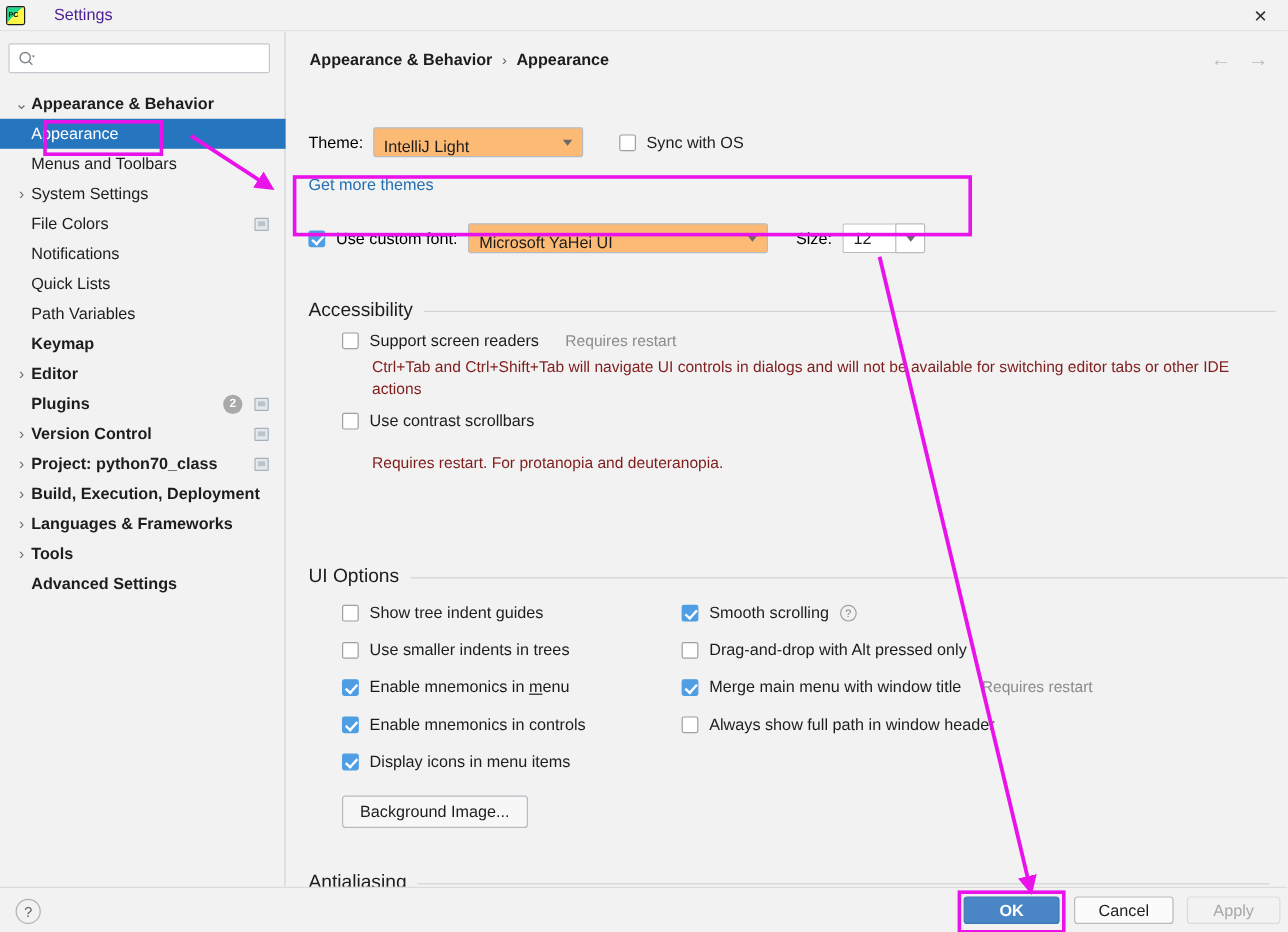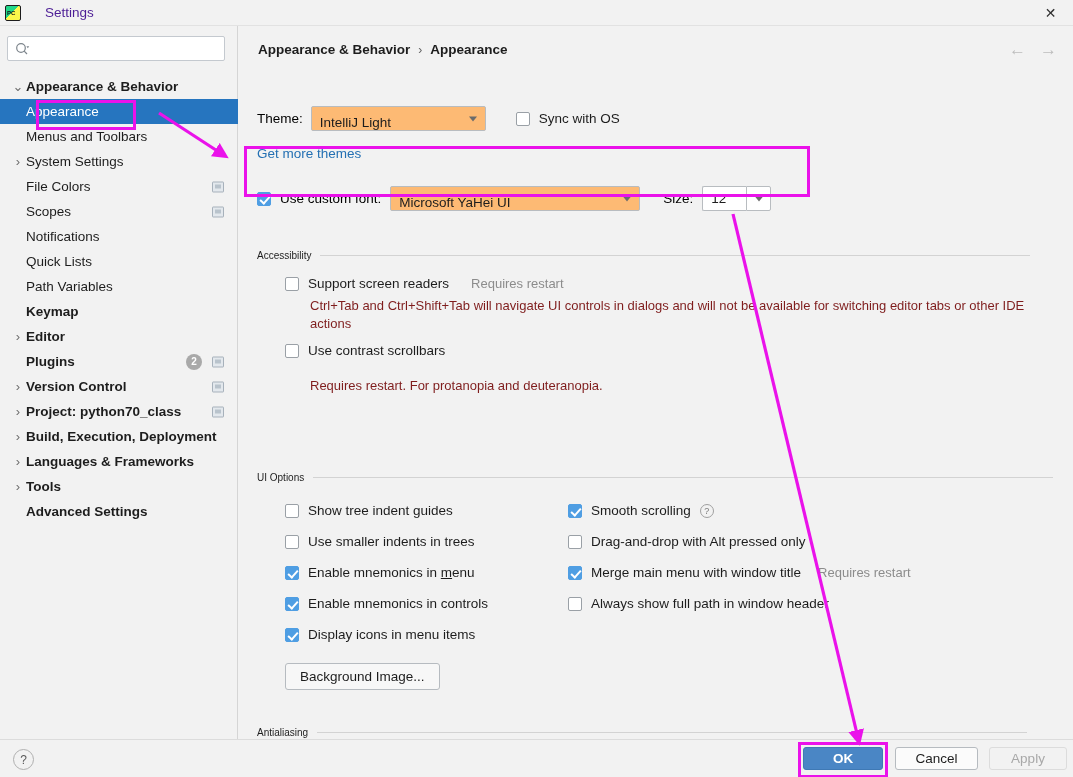"Scopes" div.tree-row { html: <div> <span>›</span> <span>Scopes</span> <span></span> </div> -> none }
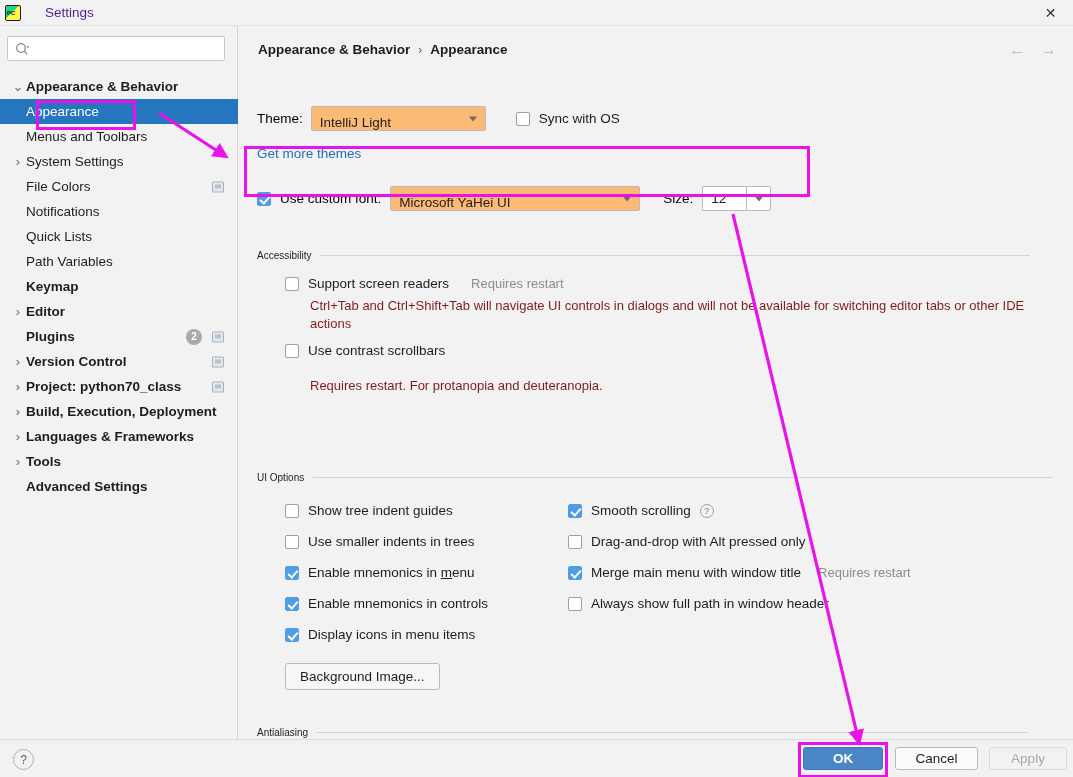"Accessibility" .section .sec-title { font-size: 10px -> 16px }
